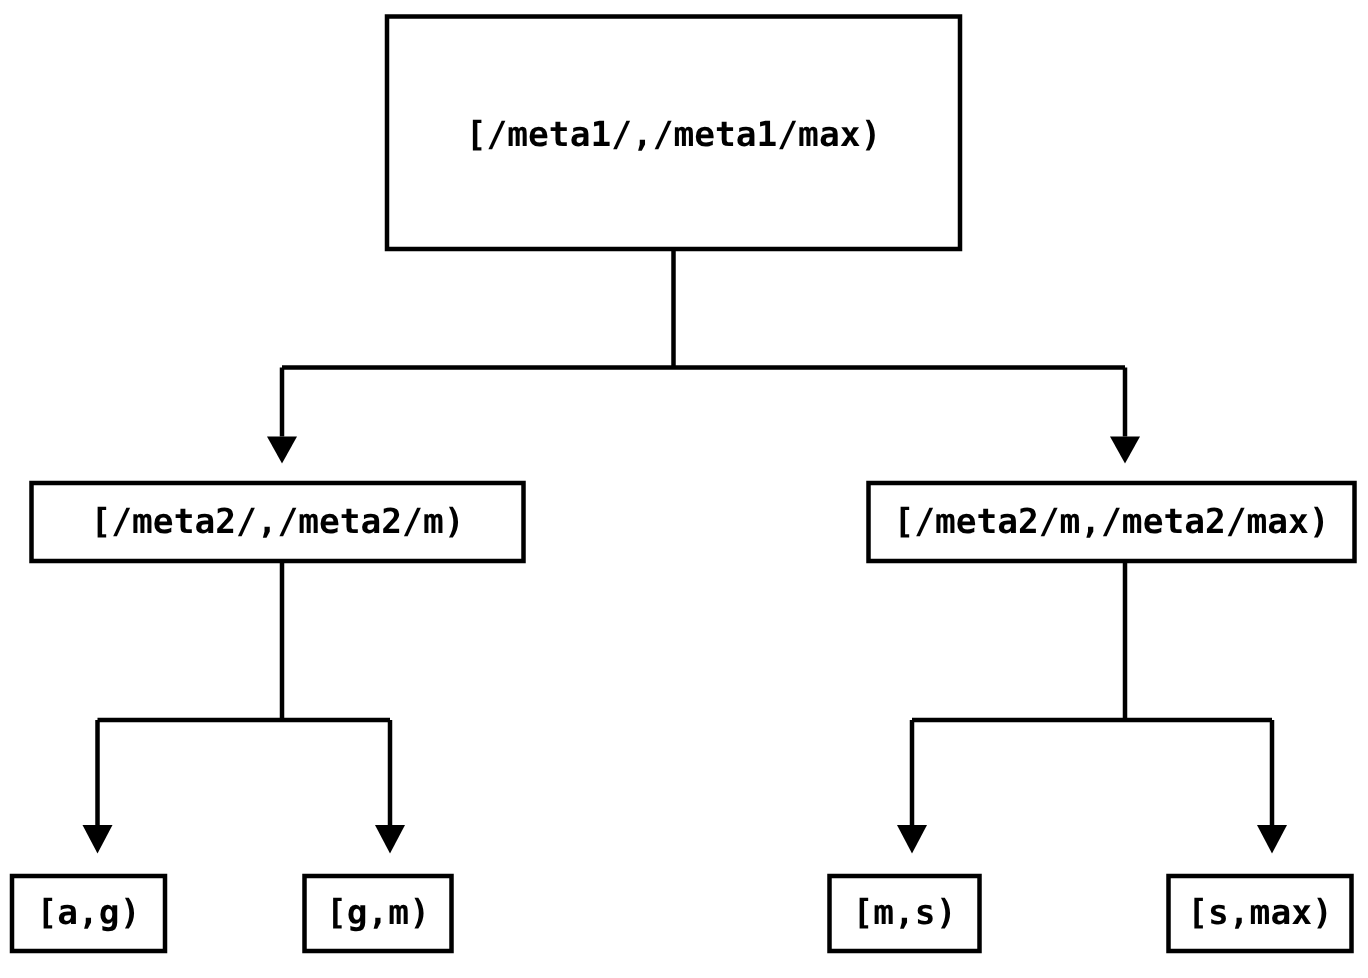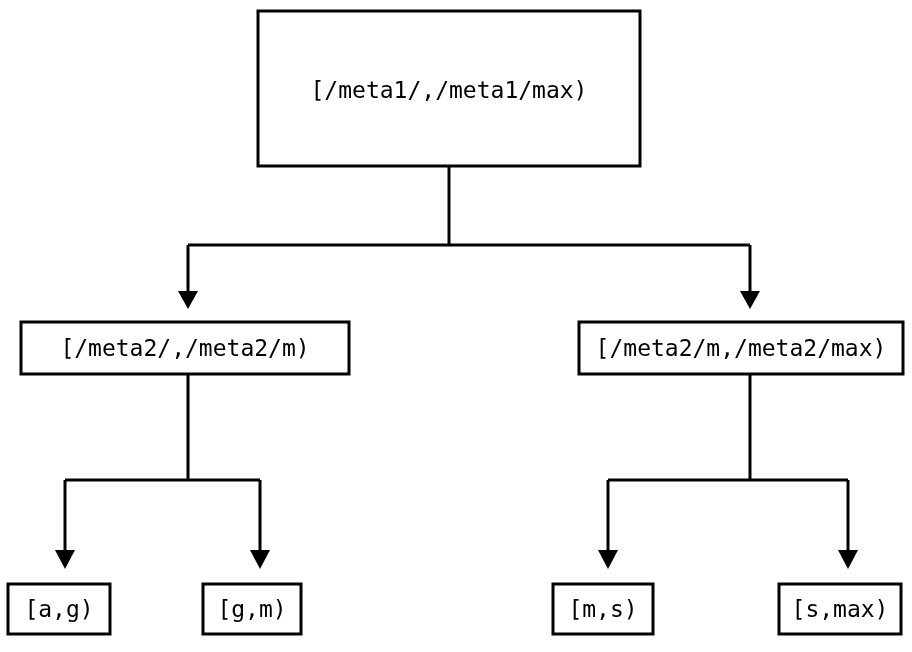"[/meta1/,/meta1/max)" #diagram-root { font-weight: none -> bold }
